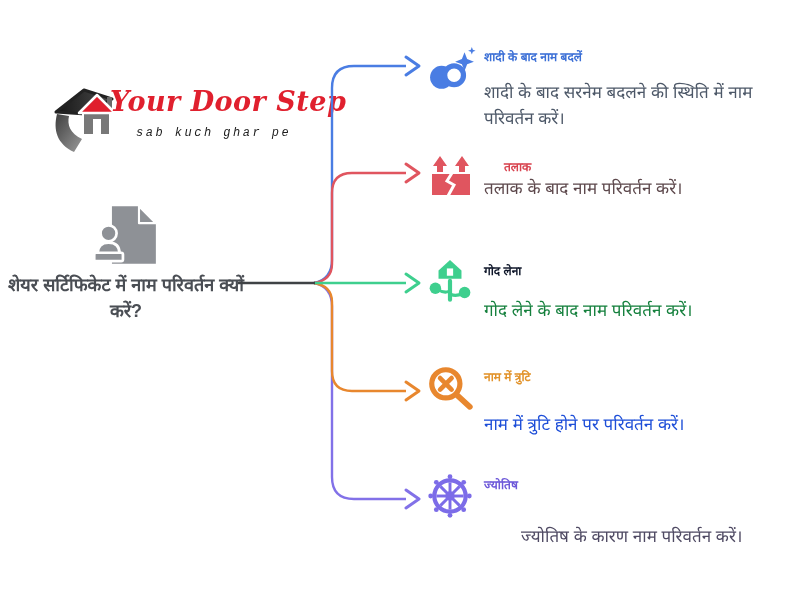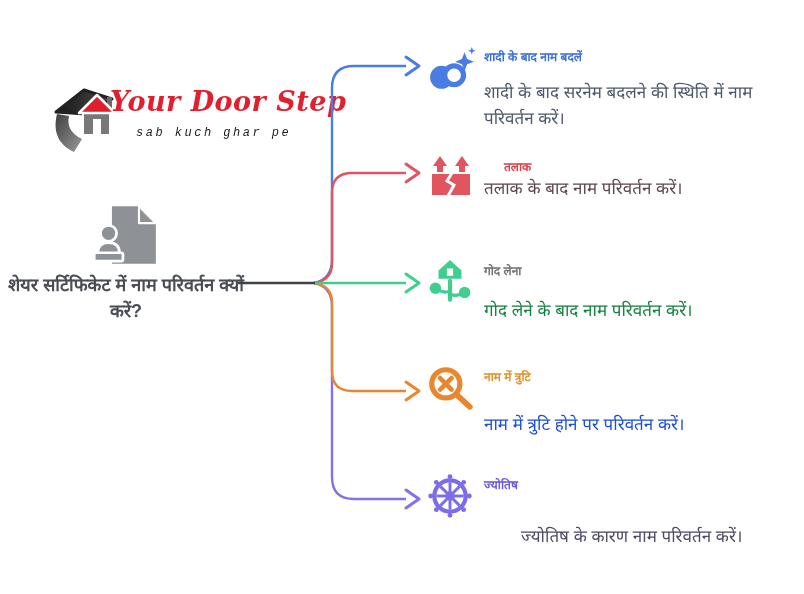"गोद लेना" .t2 { color: #737373 -> #0f172a }
